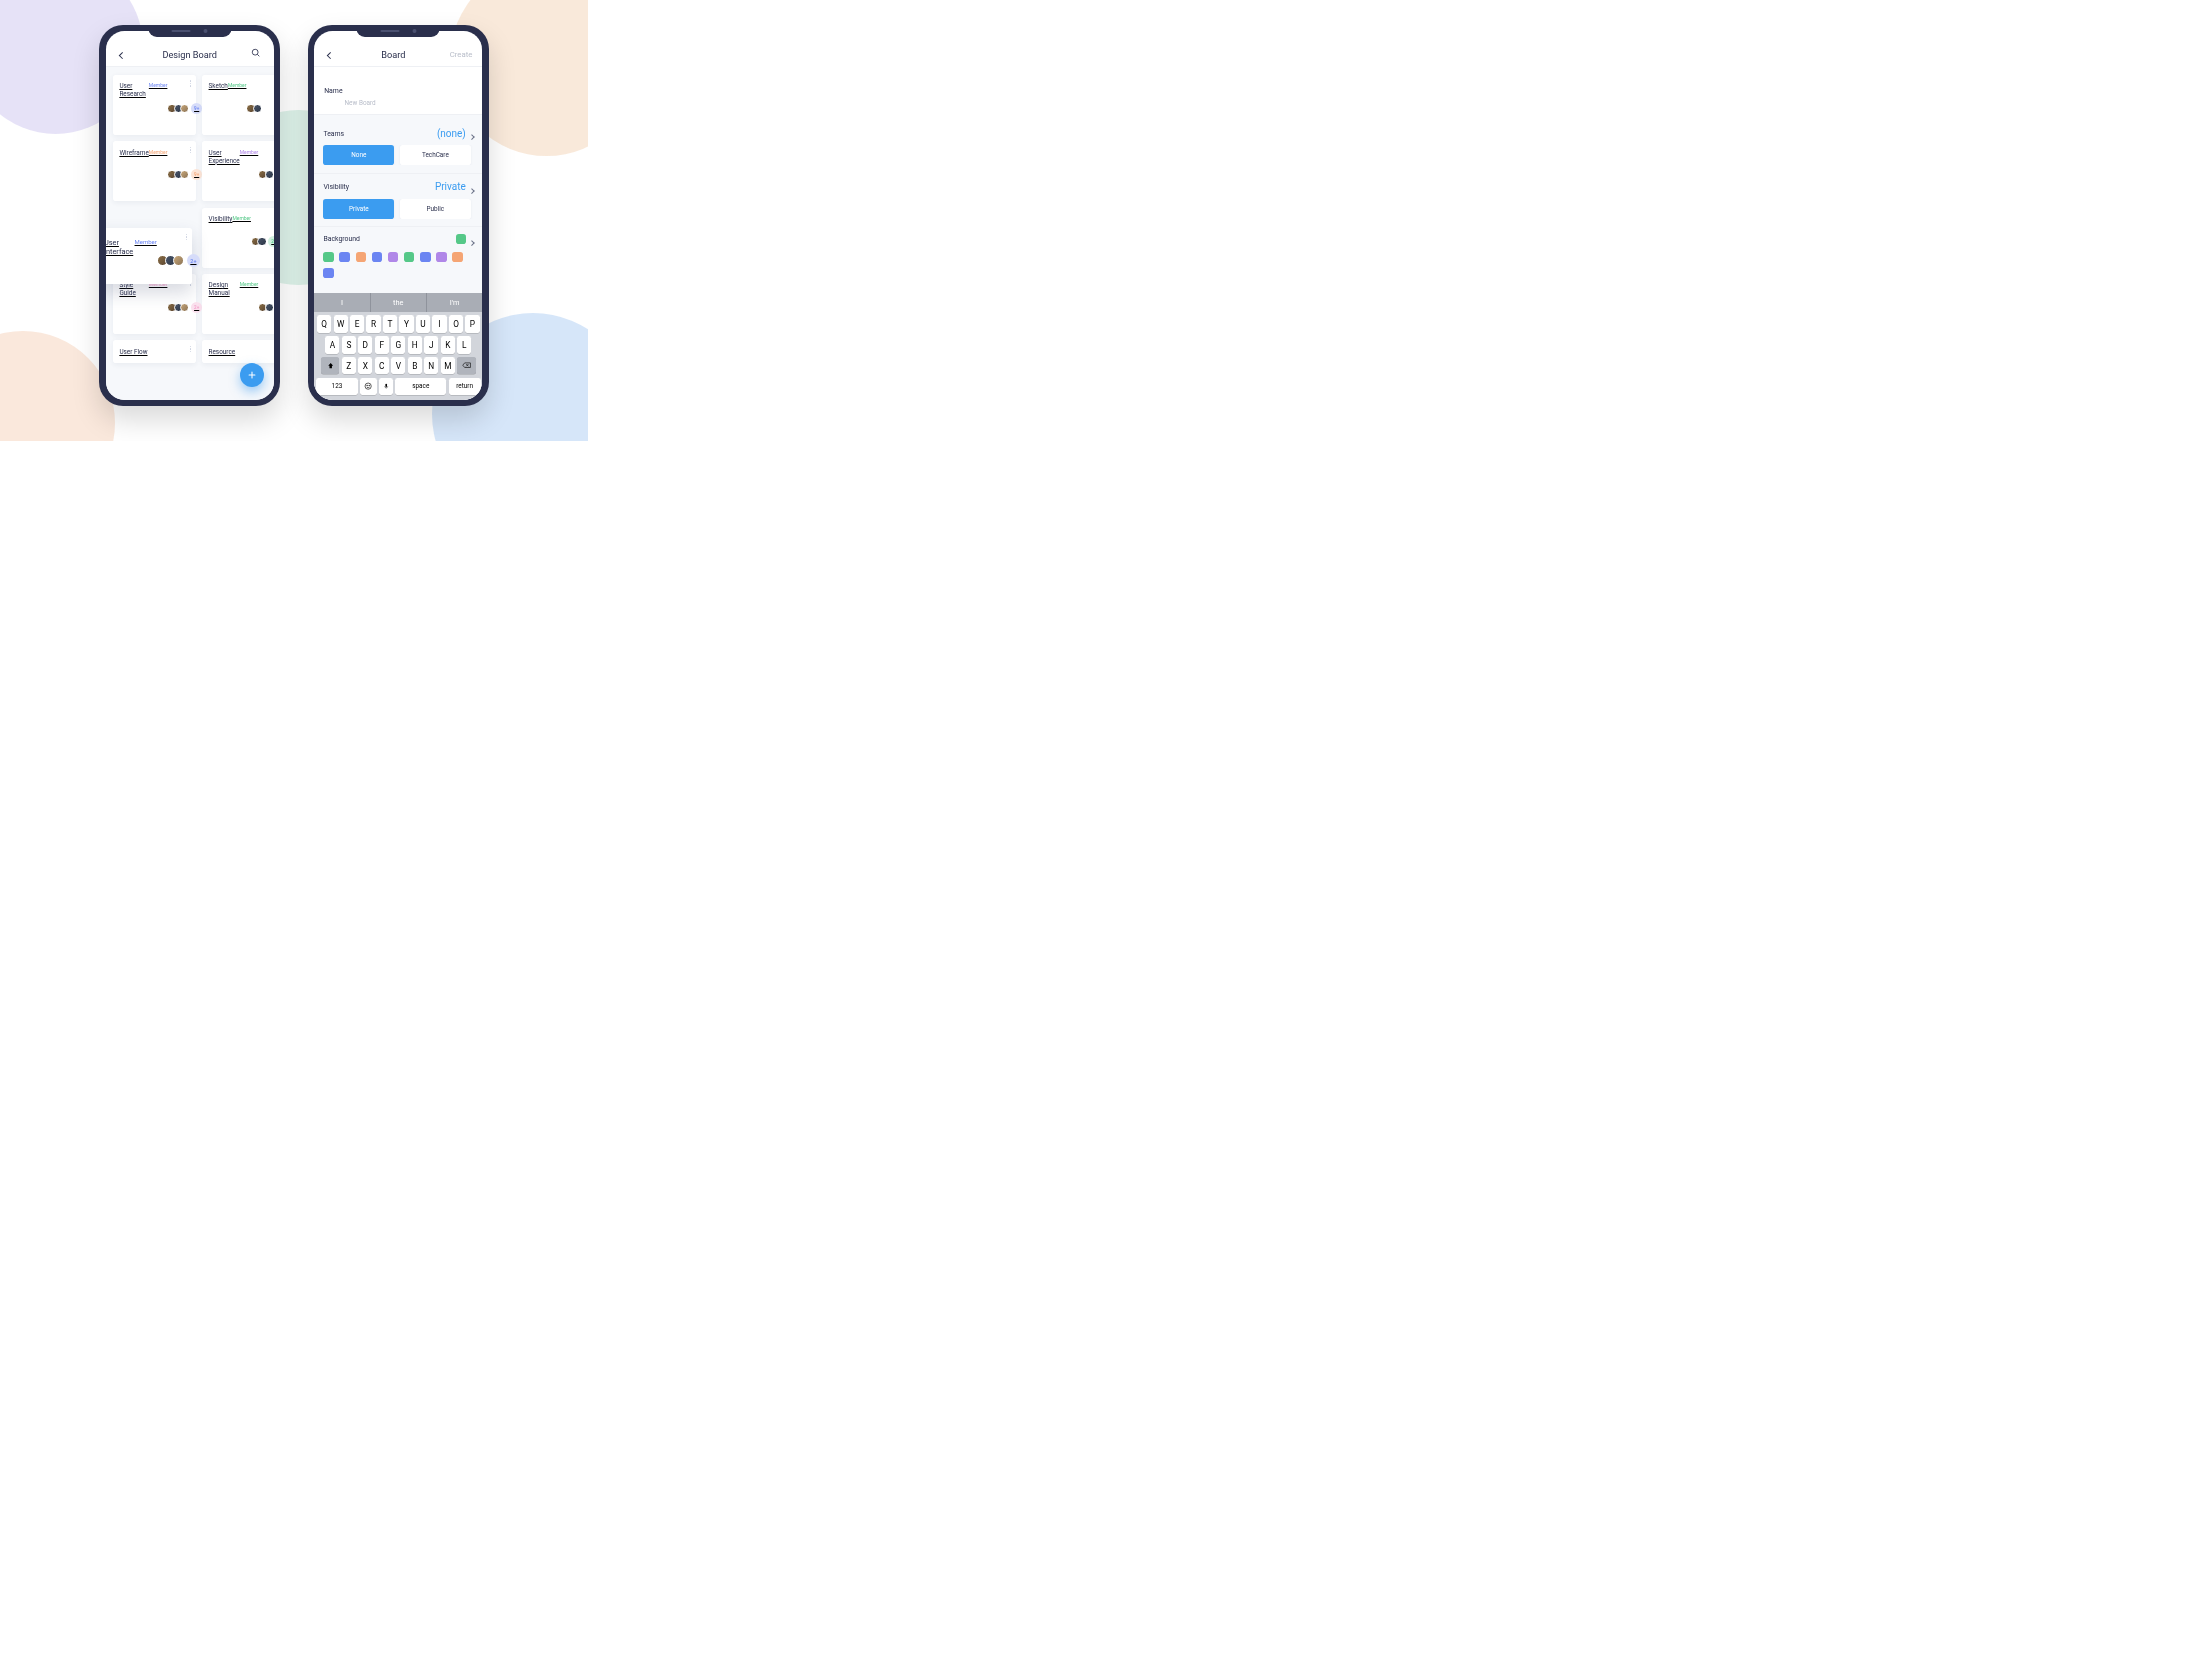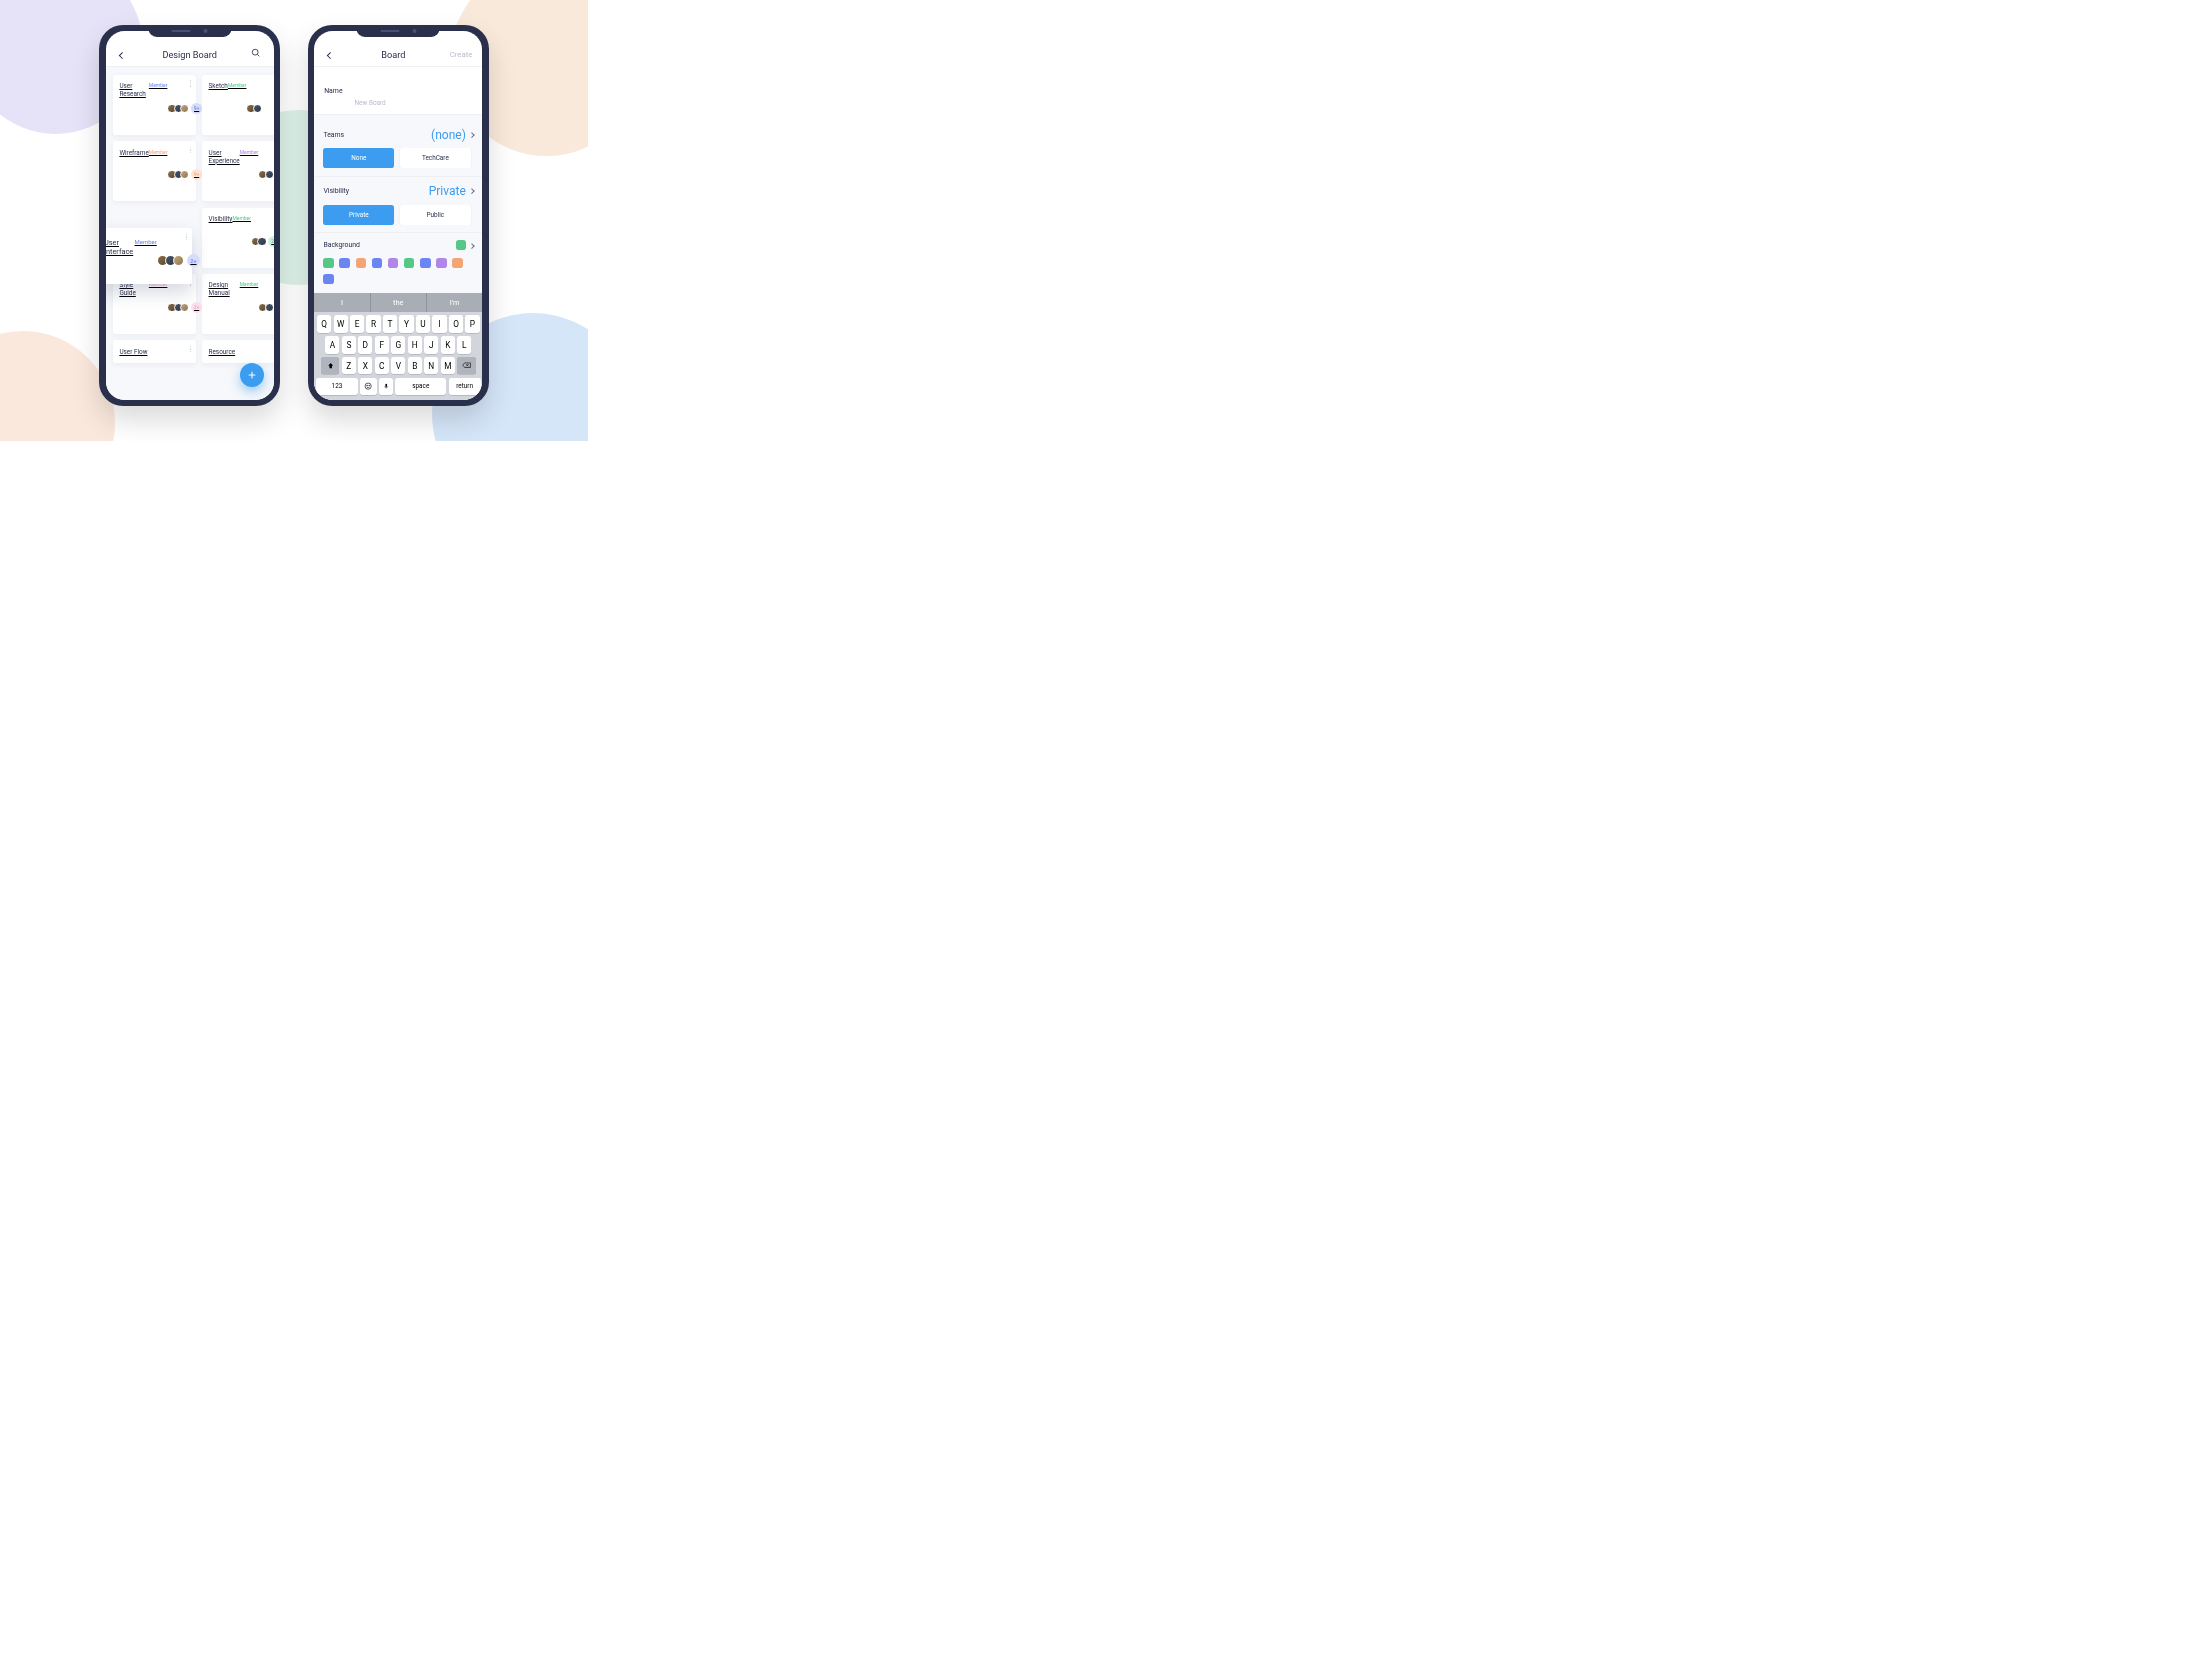"Name" .form-name { gap: 12px -> 2px }
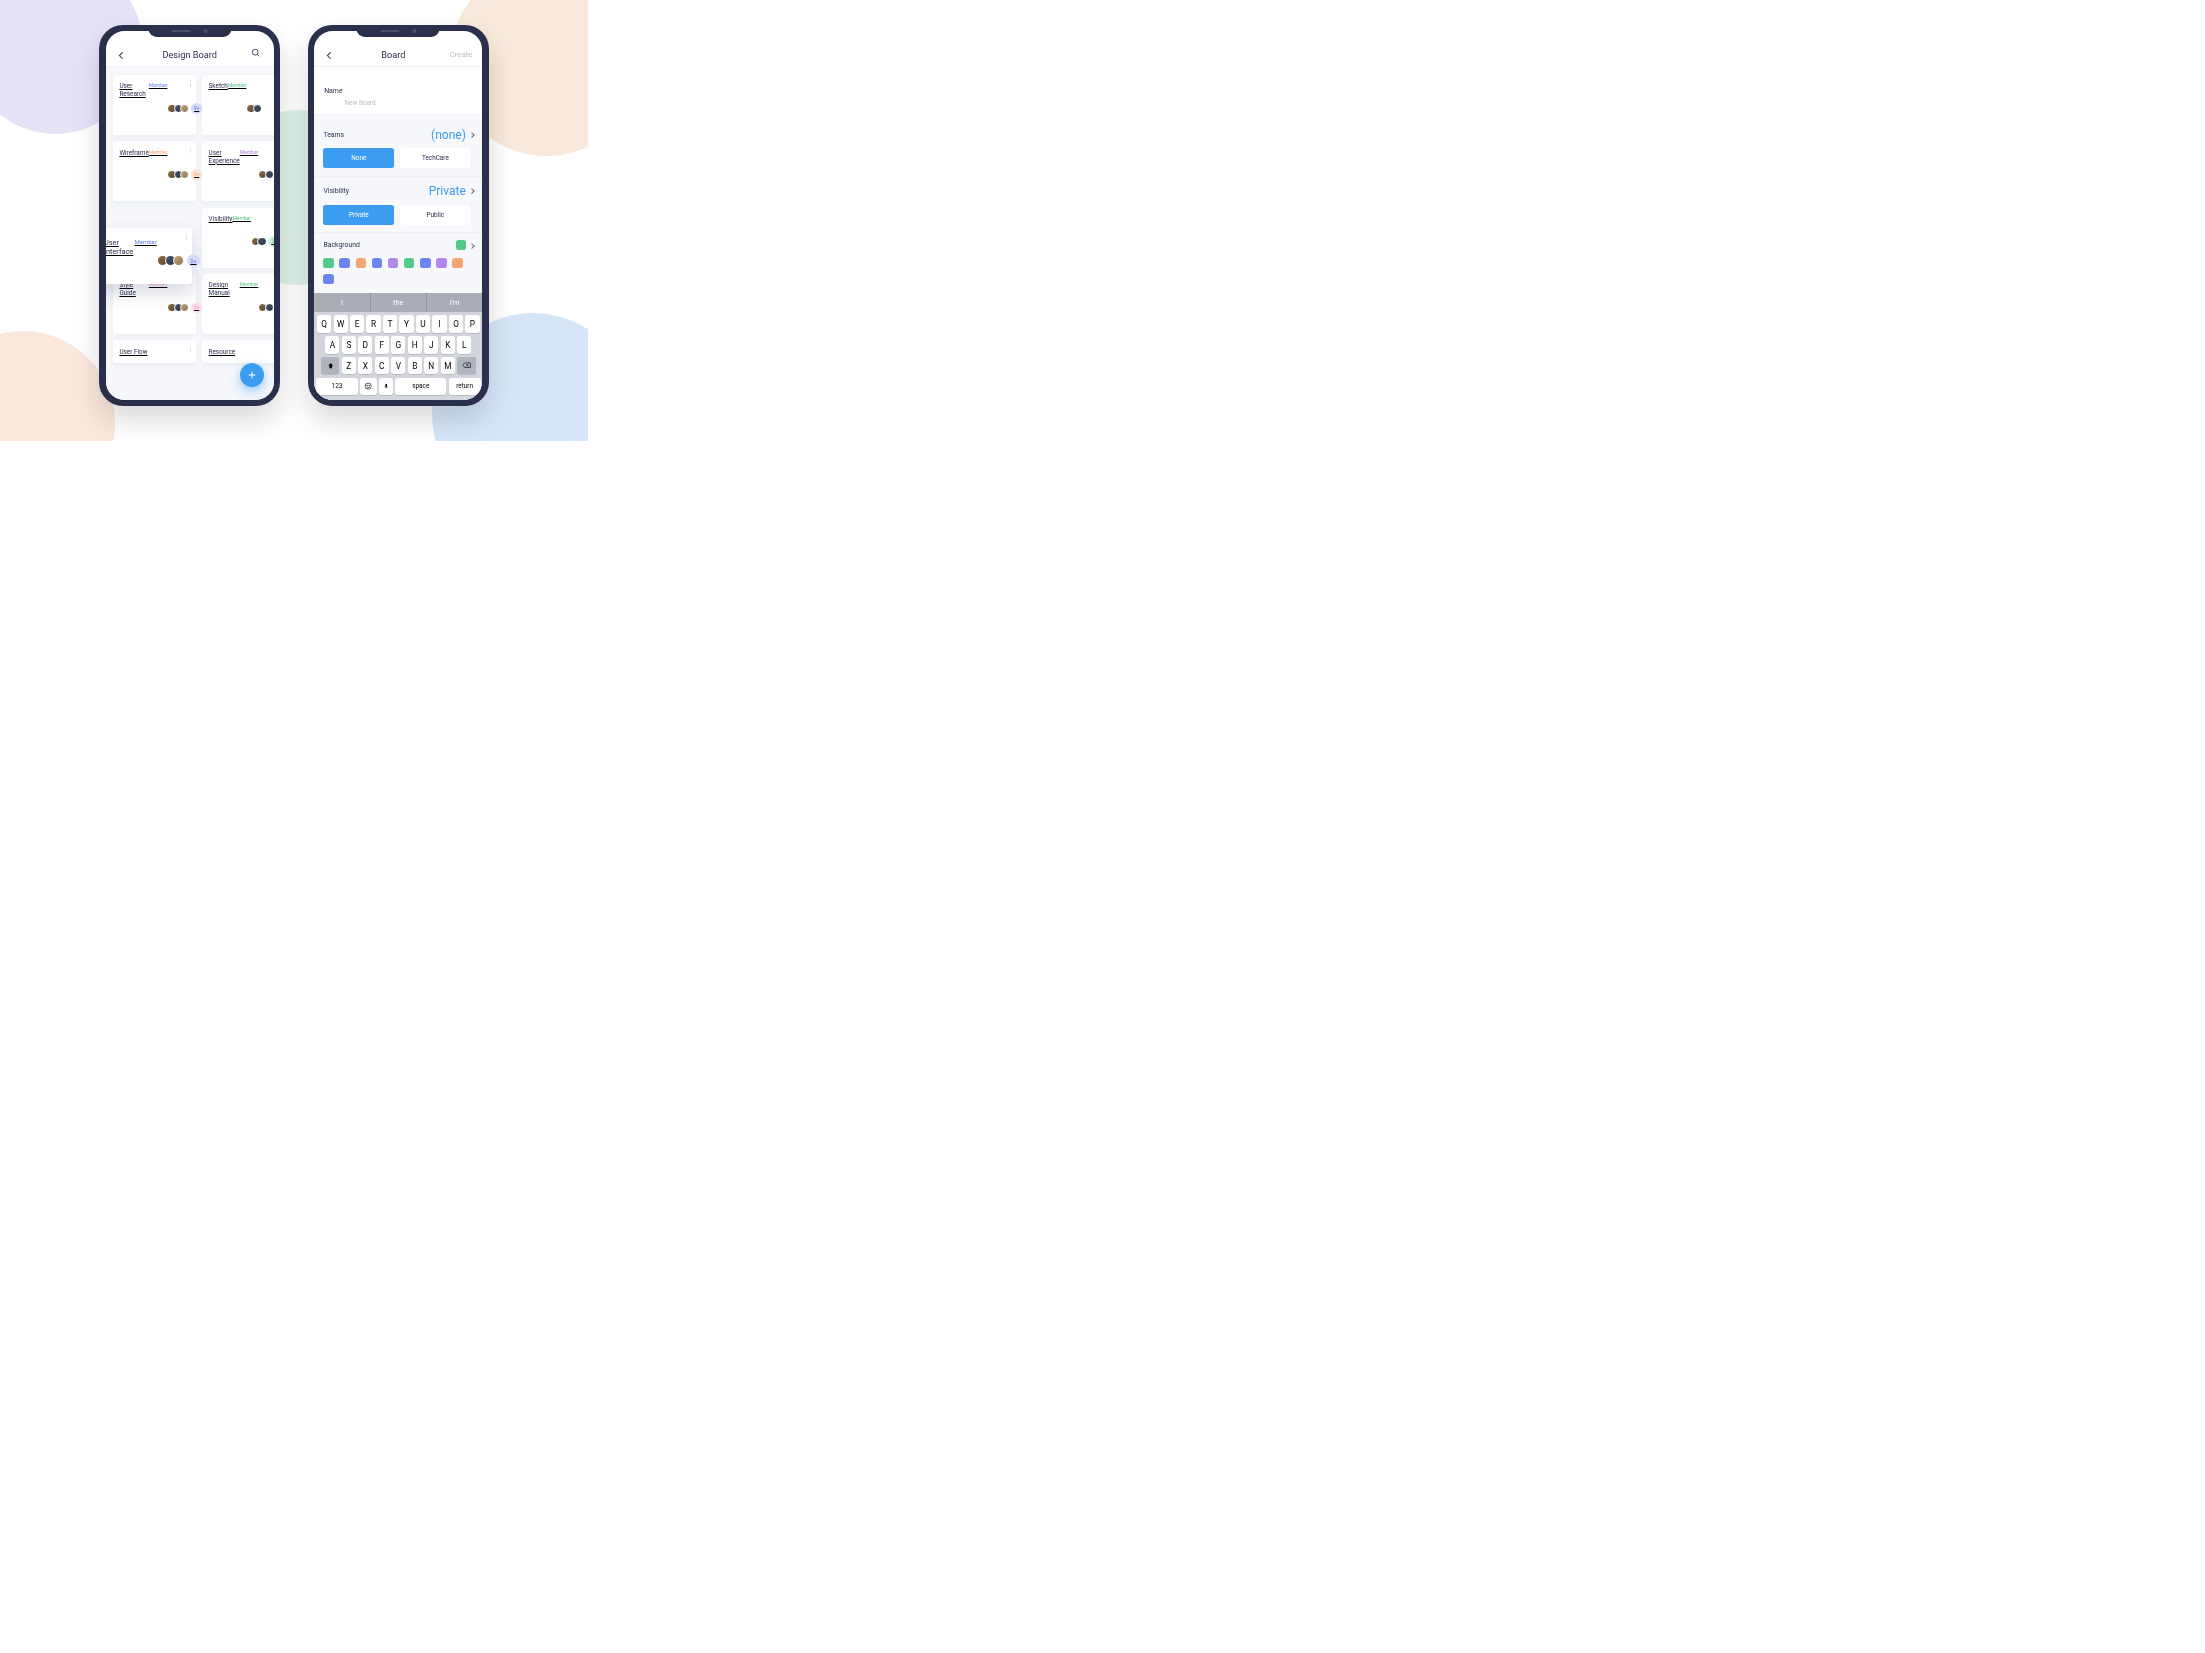"(none)" .row-val { align-items: center -> flex-end; font-size: 12px -> 10px }
